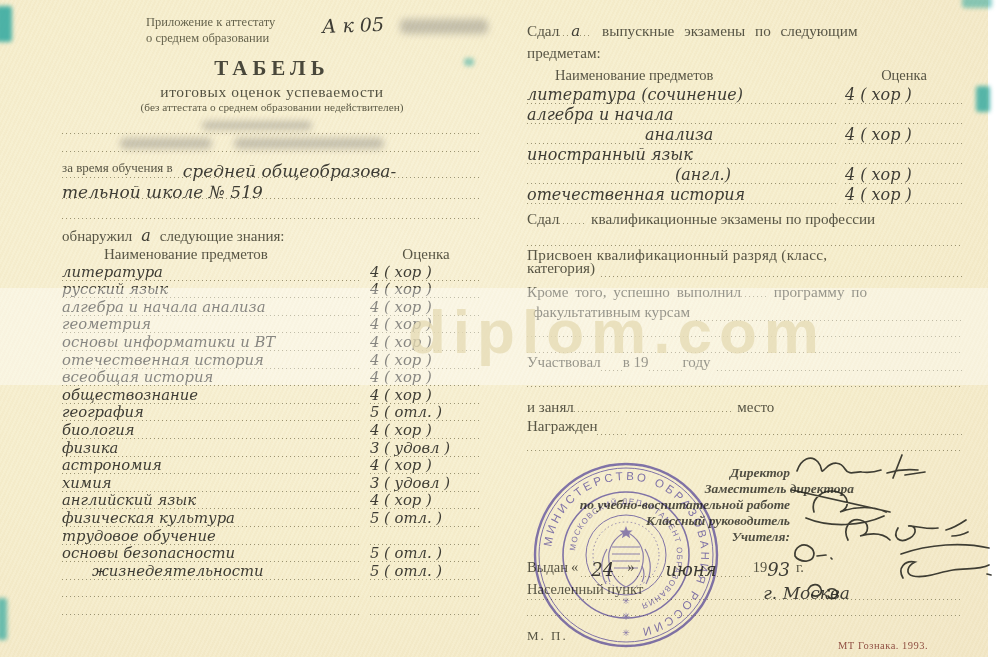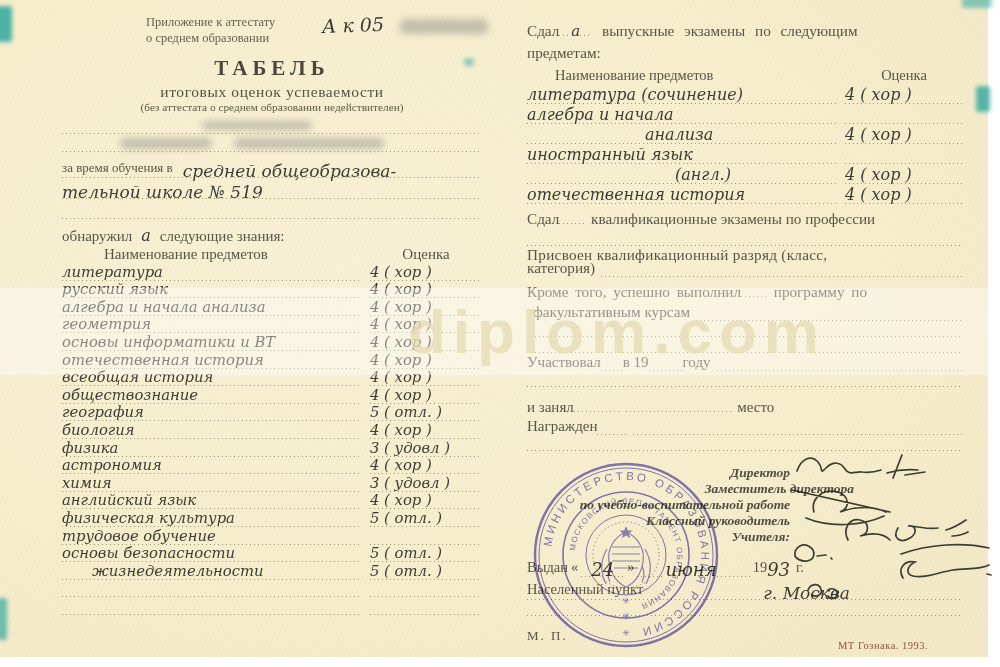"diplom.com" .watermark { height: 87px -> 97px }
